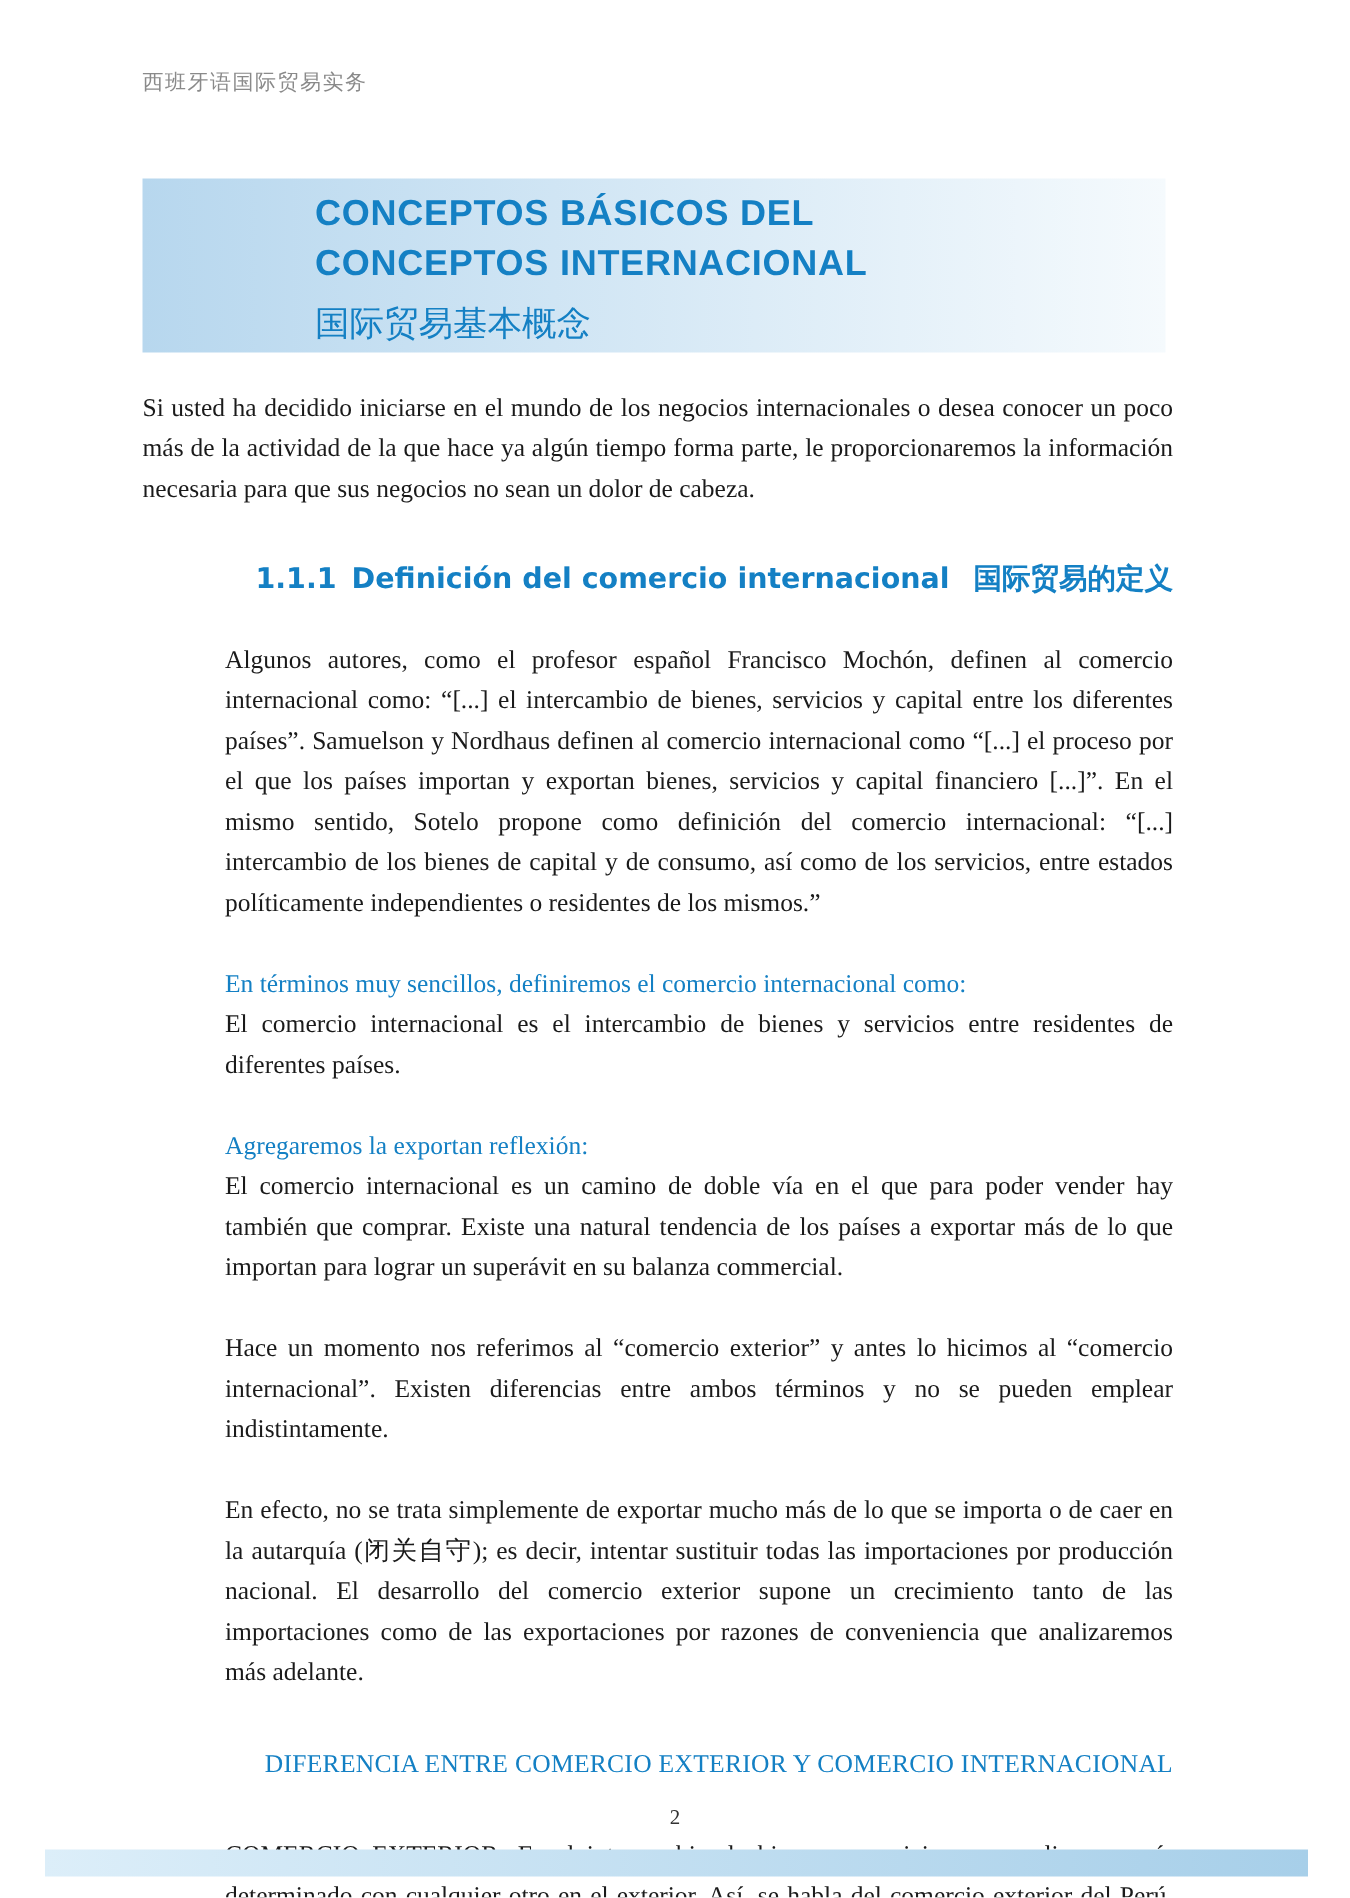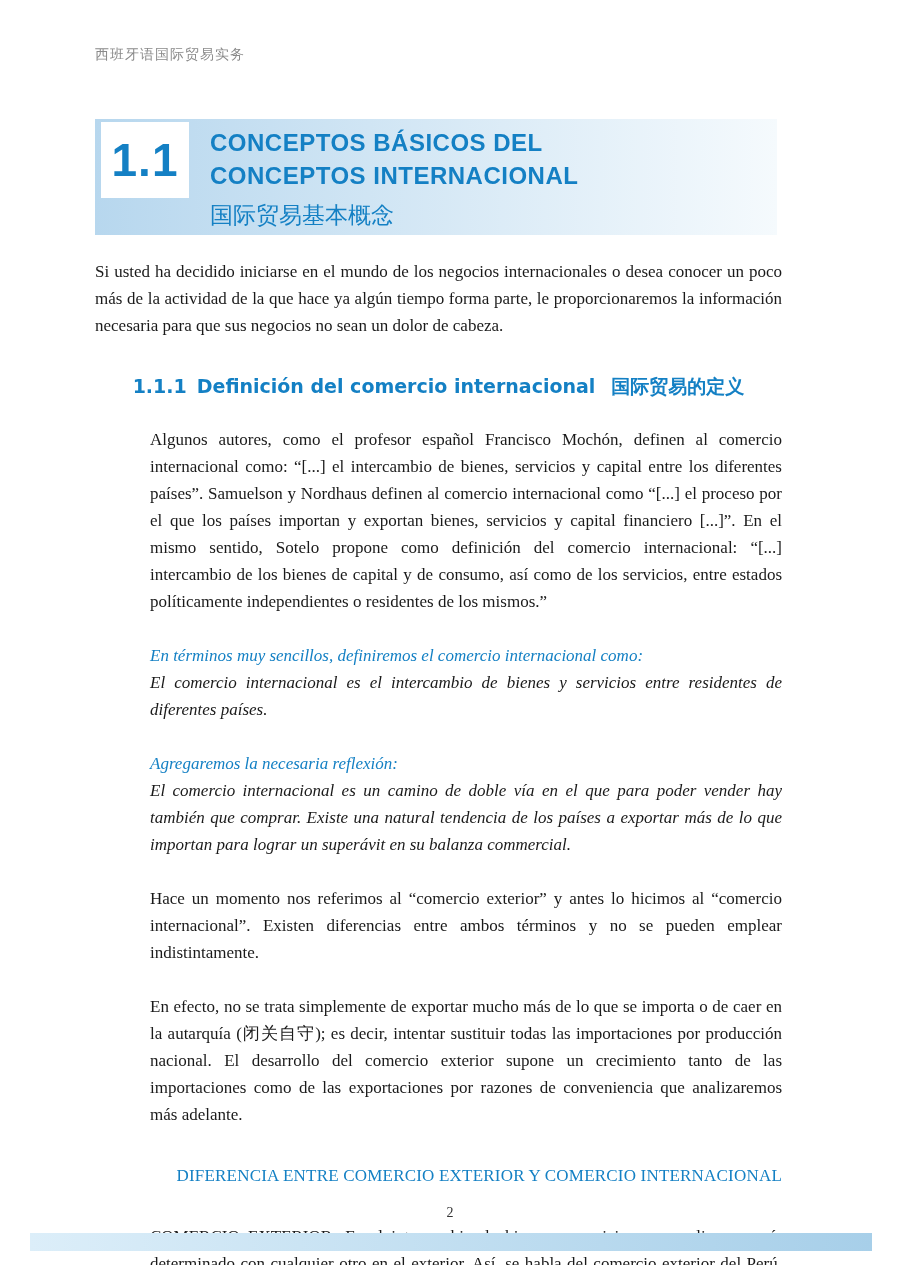"1.1" div.number-box { html: <div> <span>1.1</span> </div> -> none }
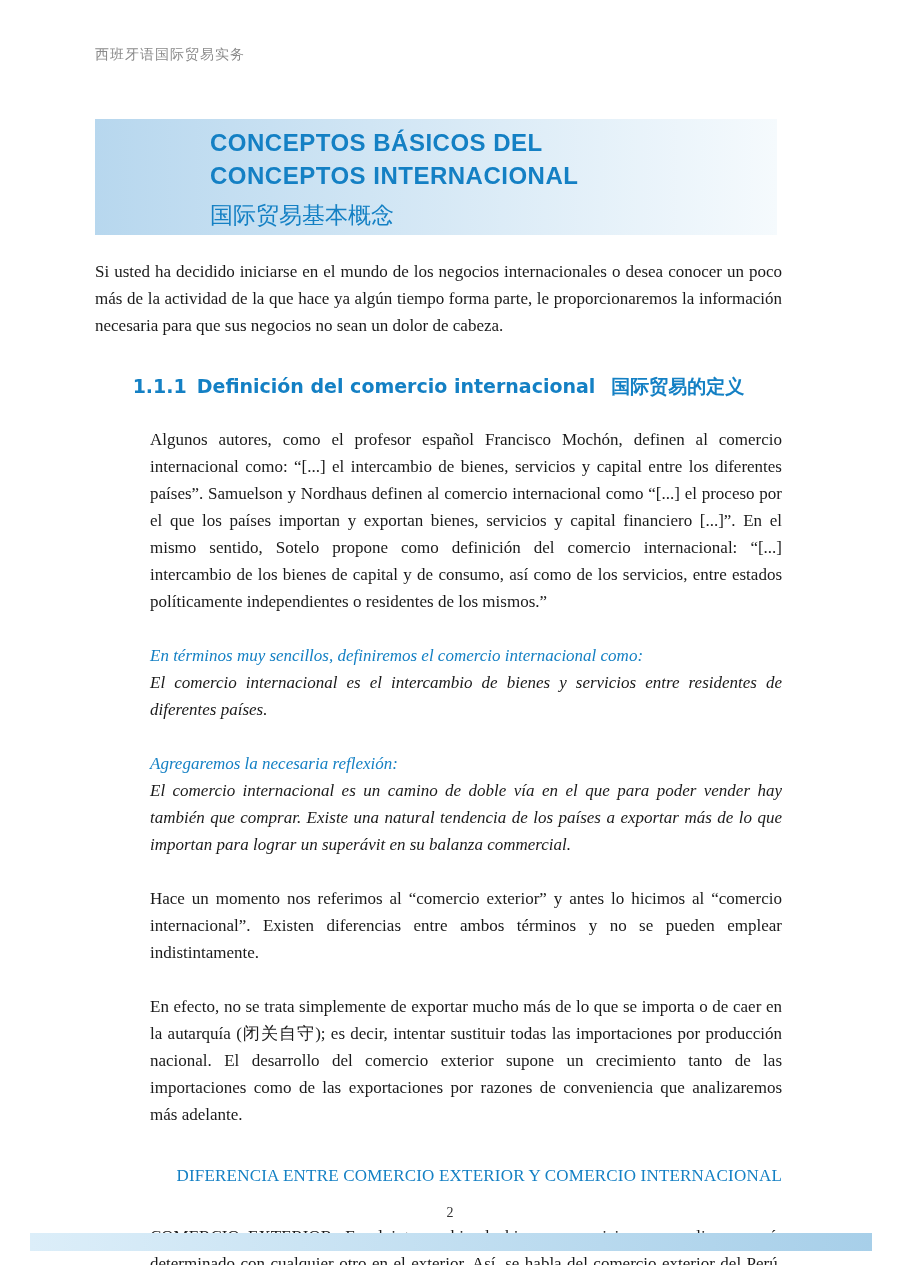"1.1.1 Definición del comercio" .subsection-heading { text-align: center -> right }
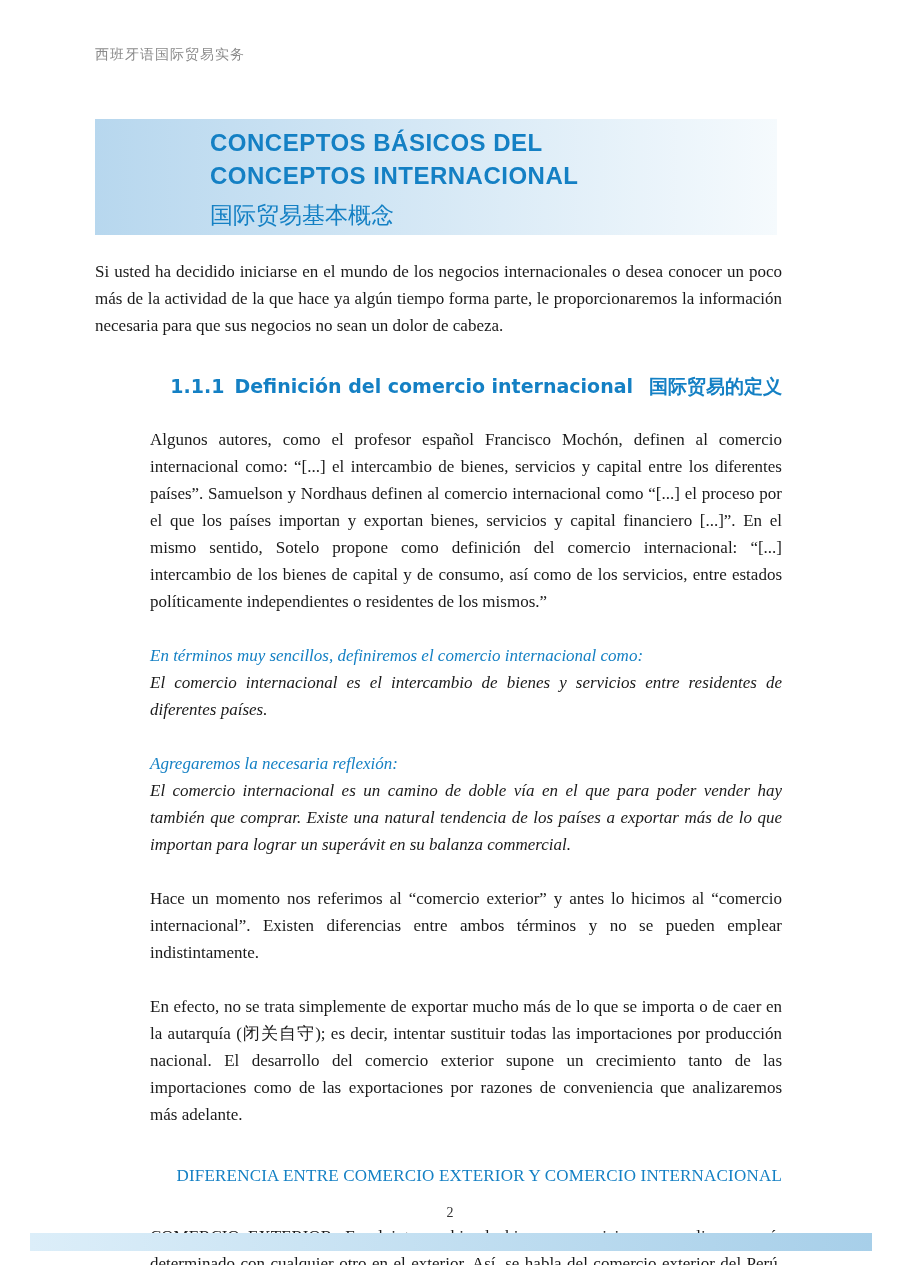"En términos muy sencillos, definiremos" .block { font-style: italic -> none }
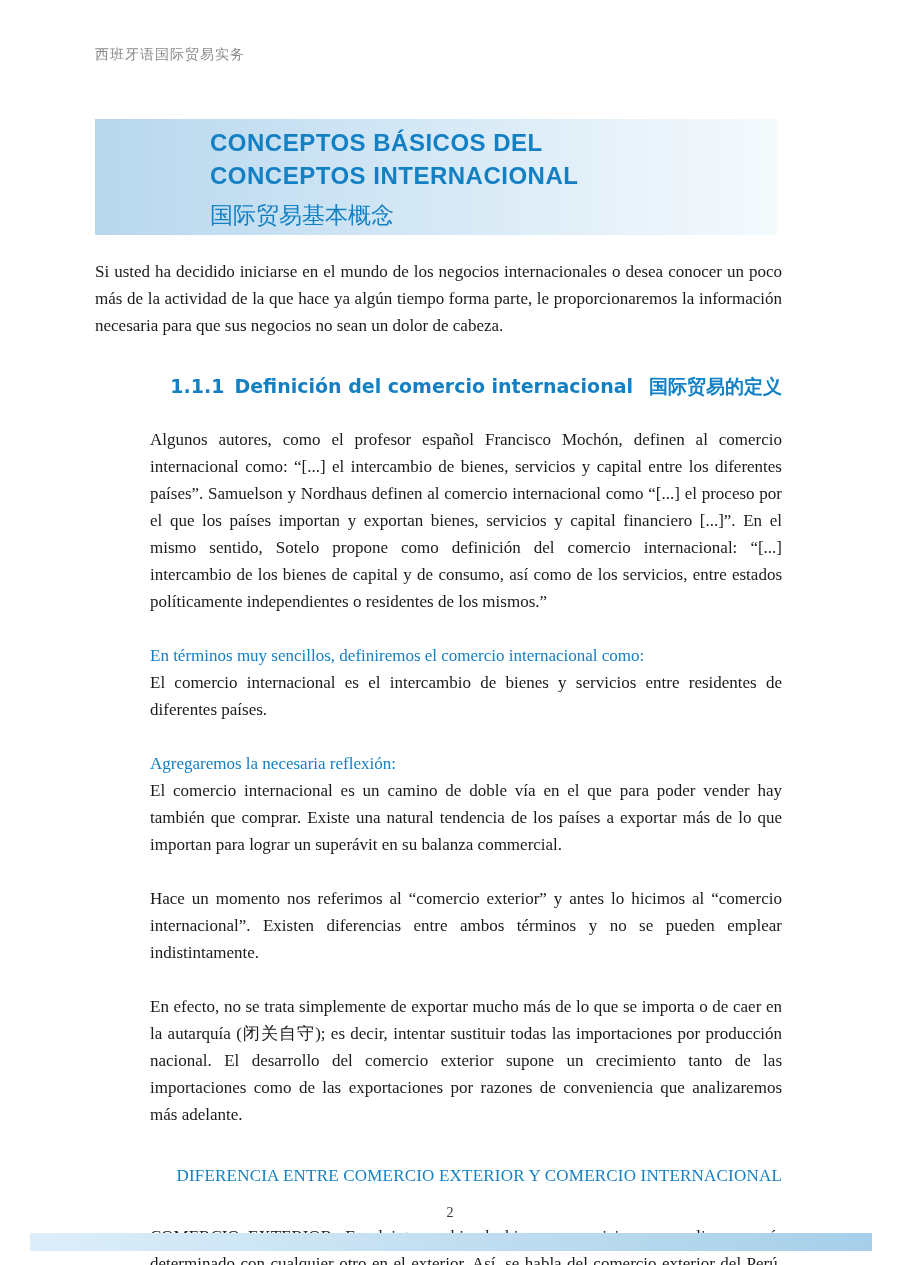"Agregaremos la necesaria reflexión:" div.lead-in { text: necesaria -> exportan }
